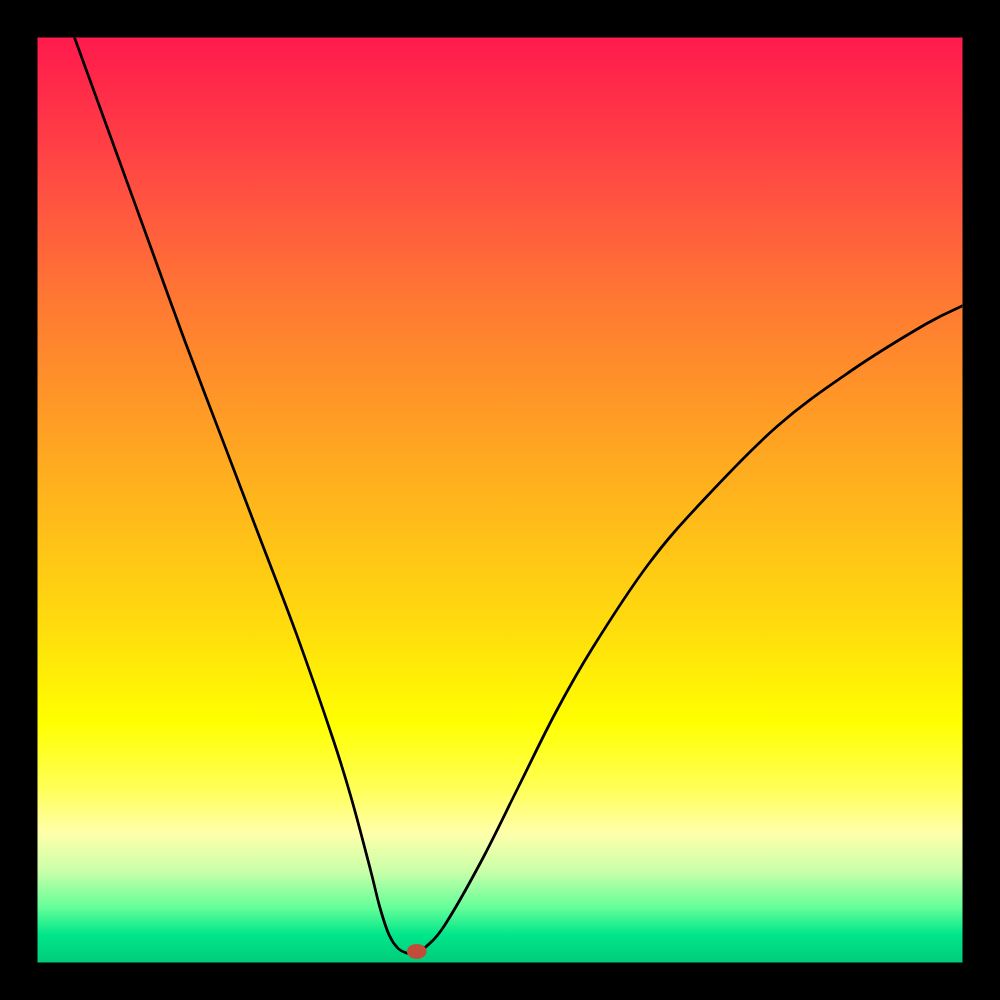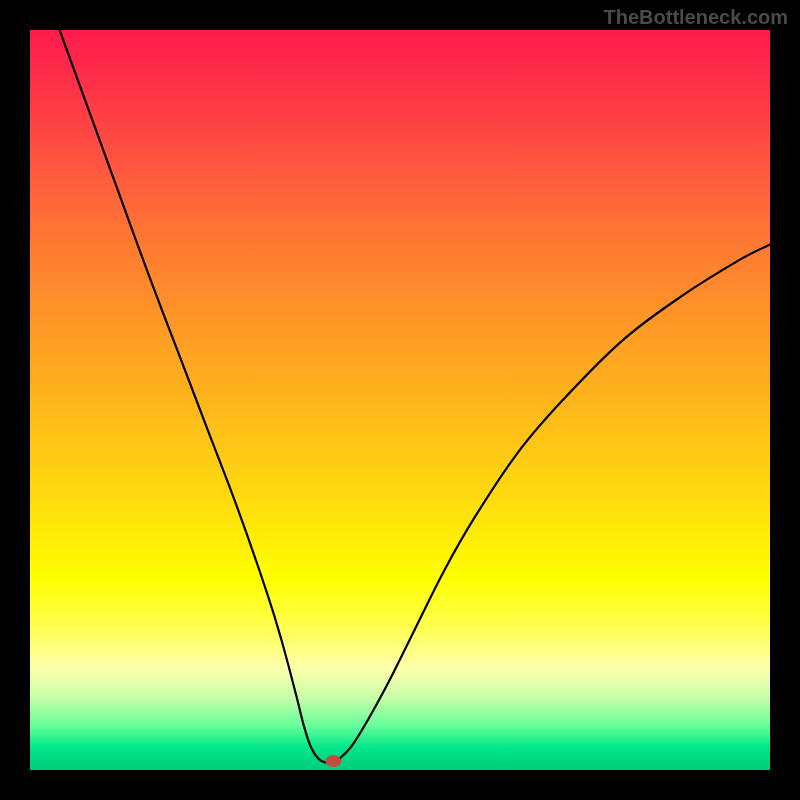"TheBottleneck.com" div.watermark { html: <div>TheBottleneck.com</div> -> none }
